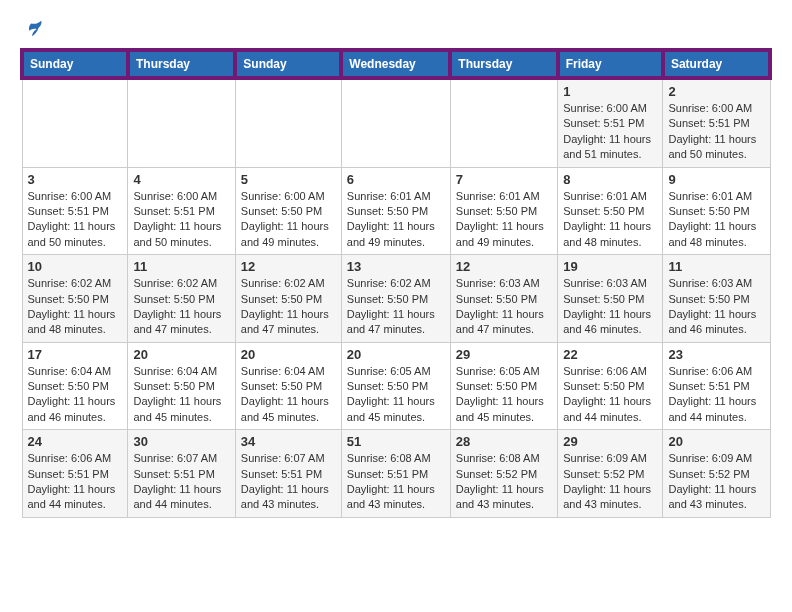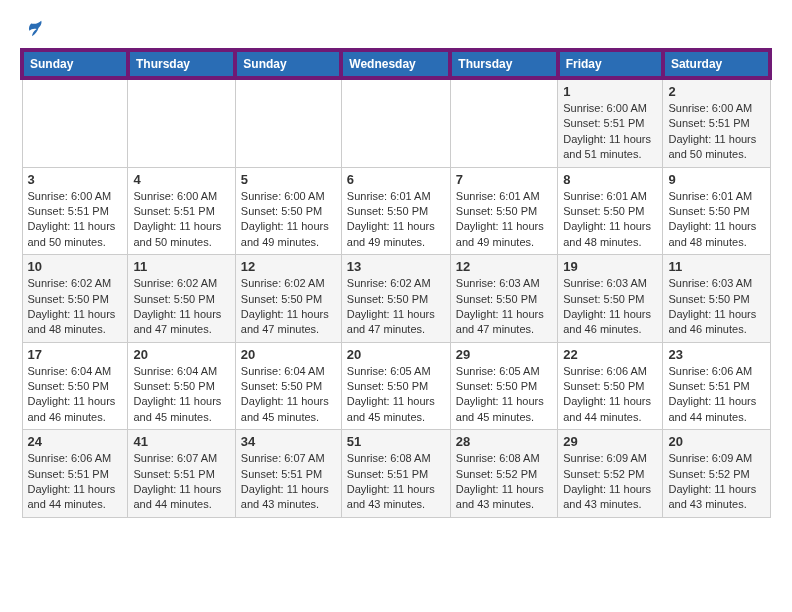"41" span.day-num { text: 41 -> 30 }
